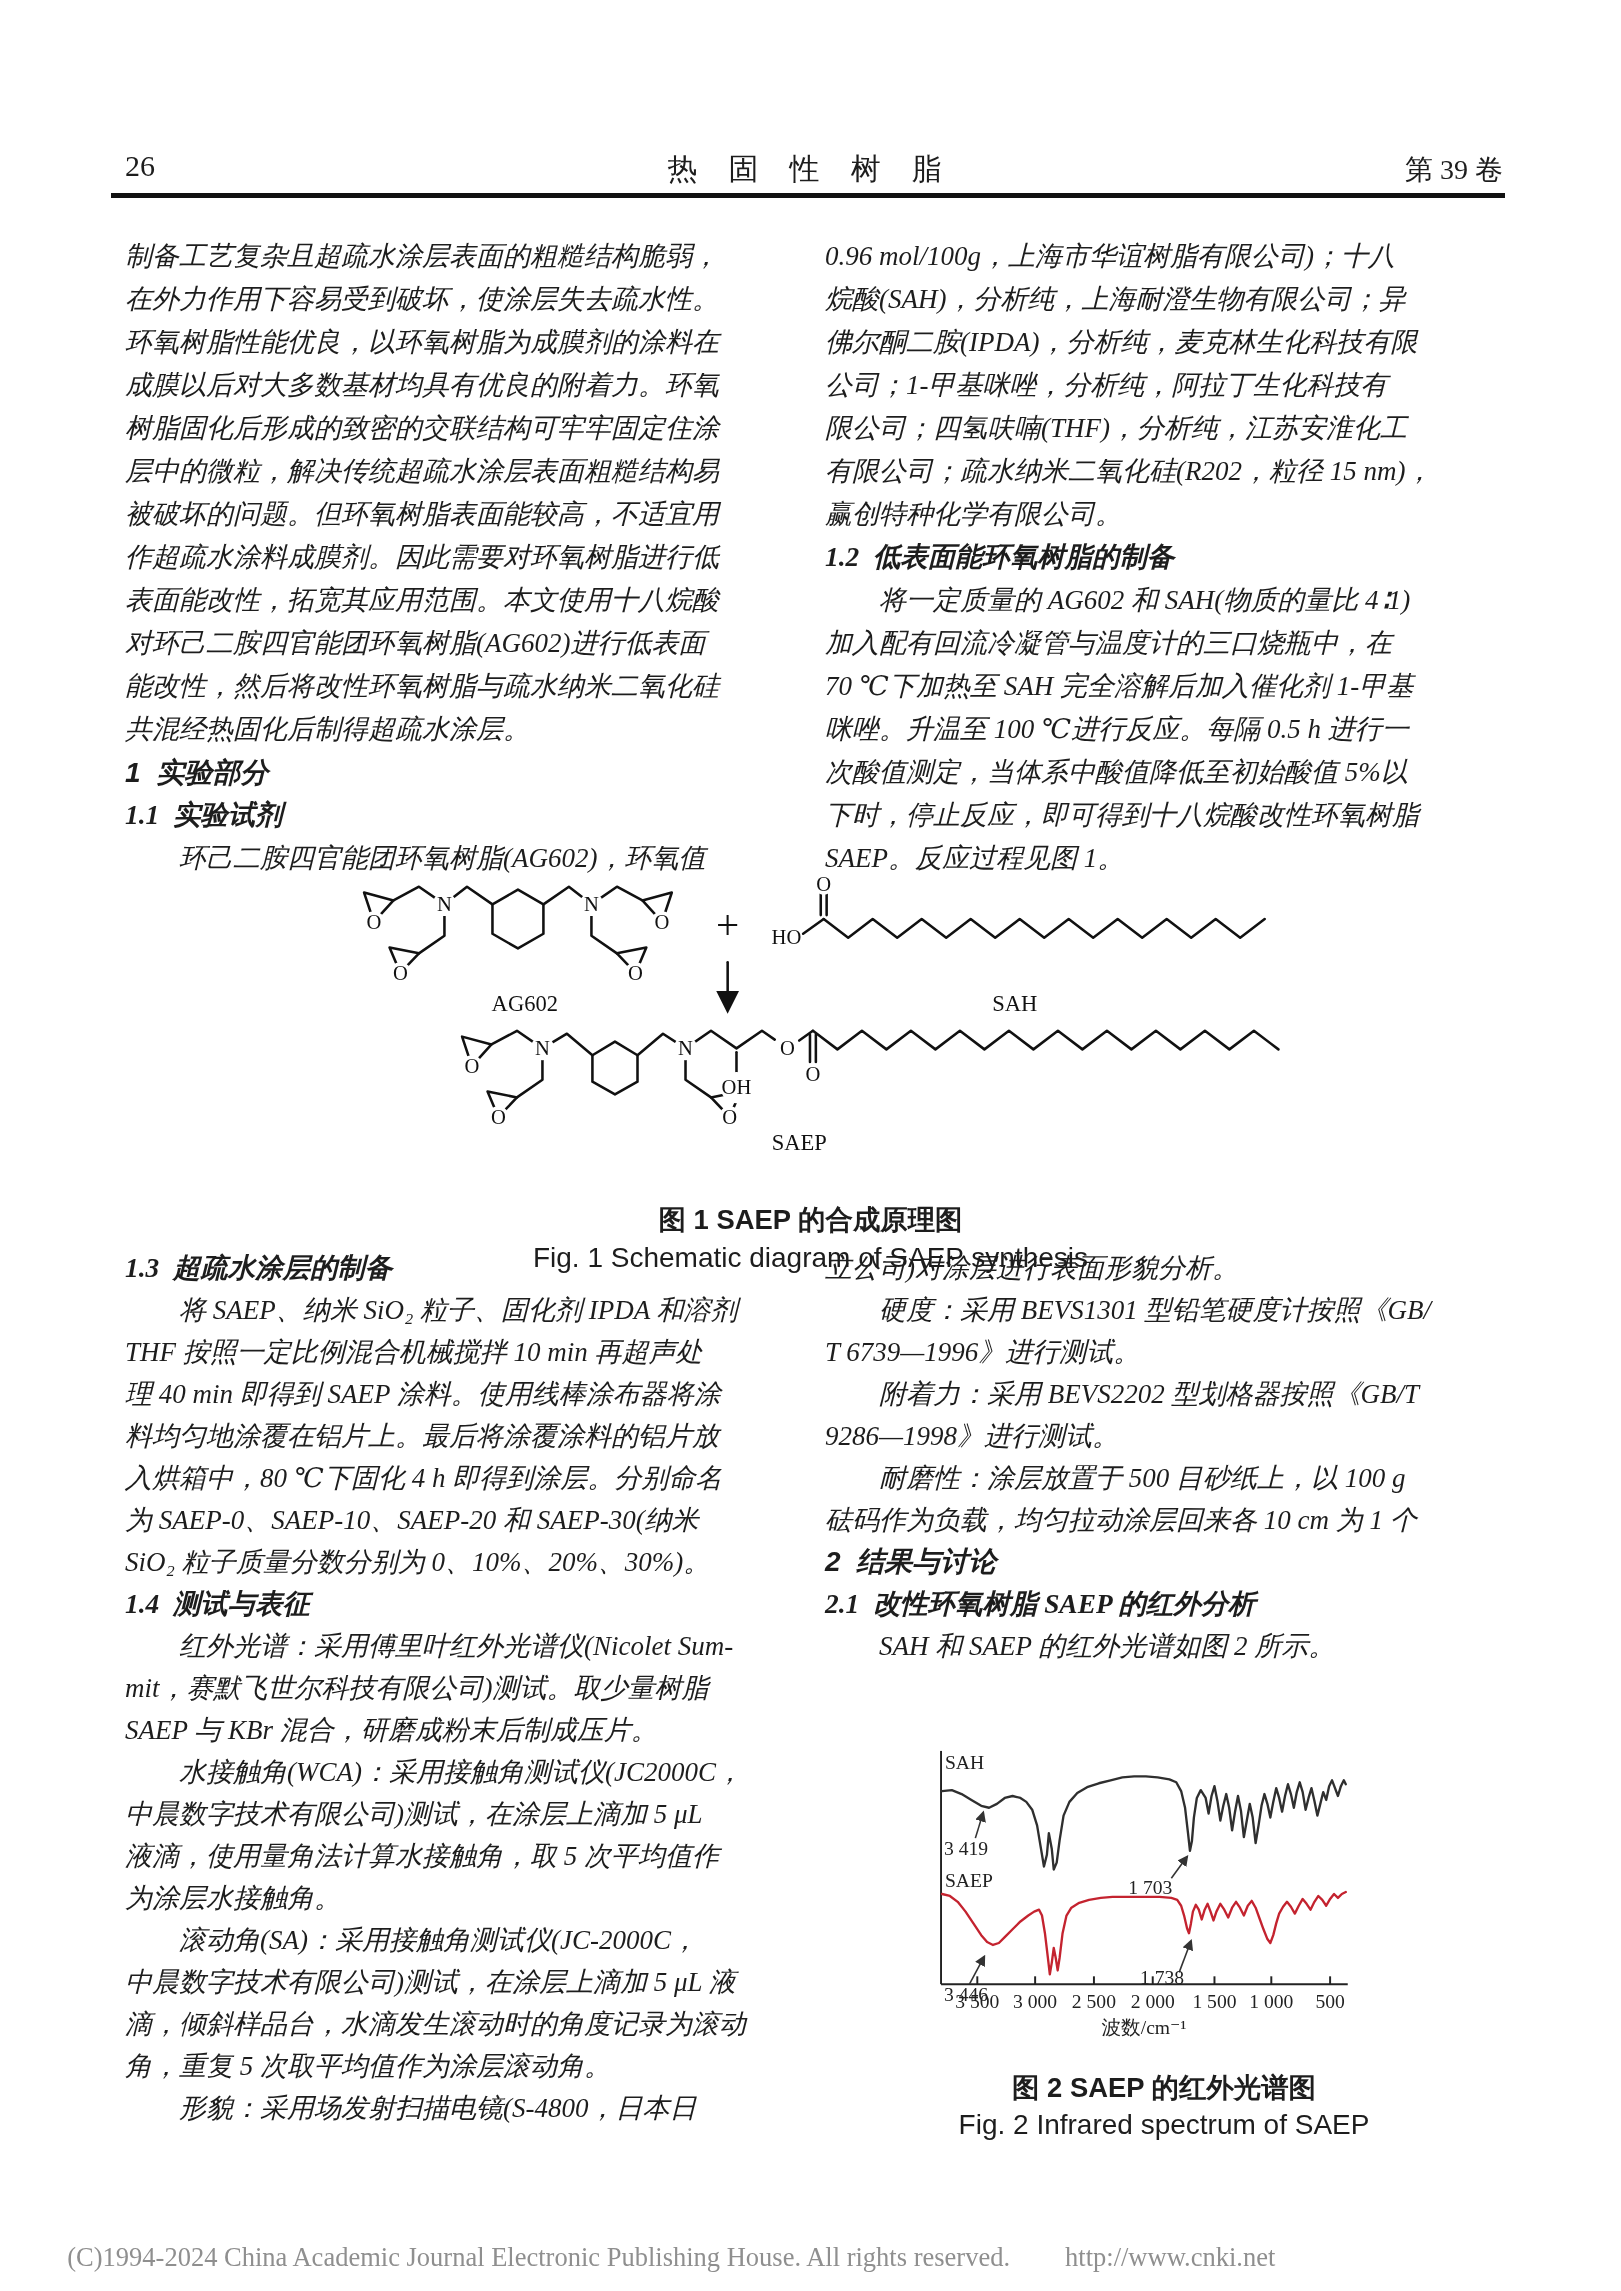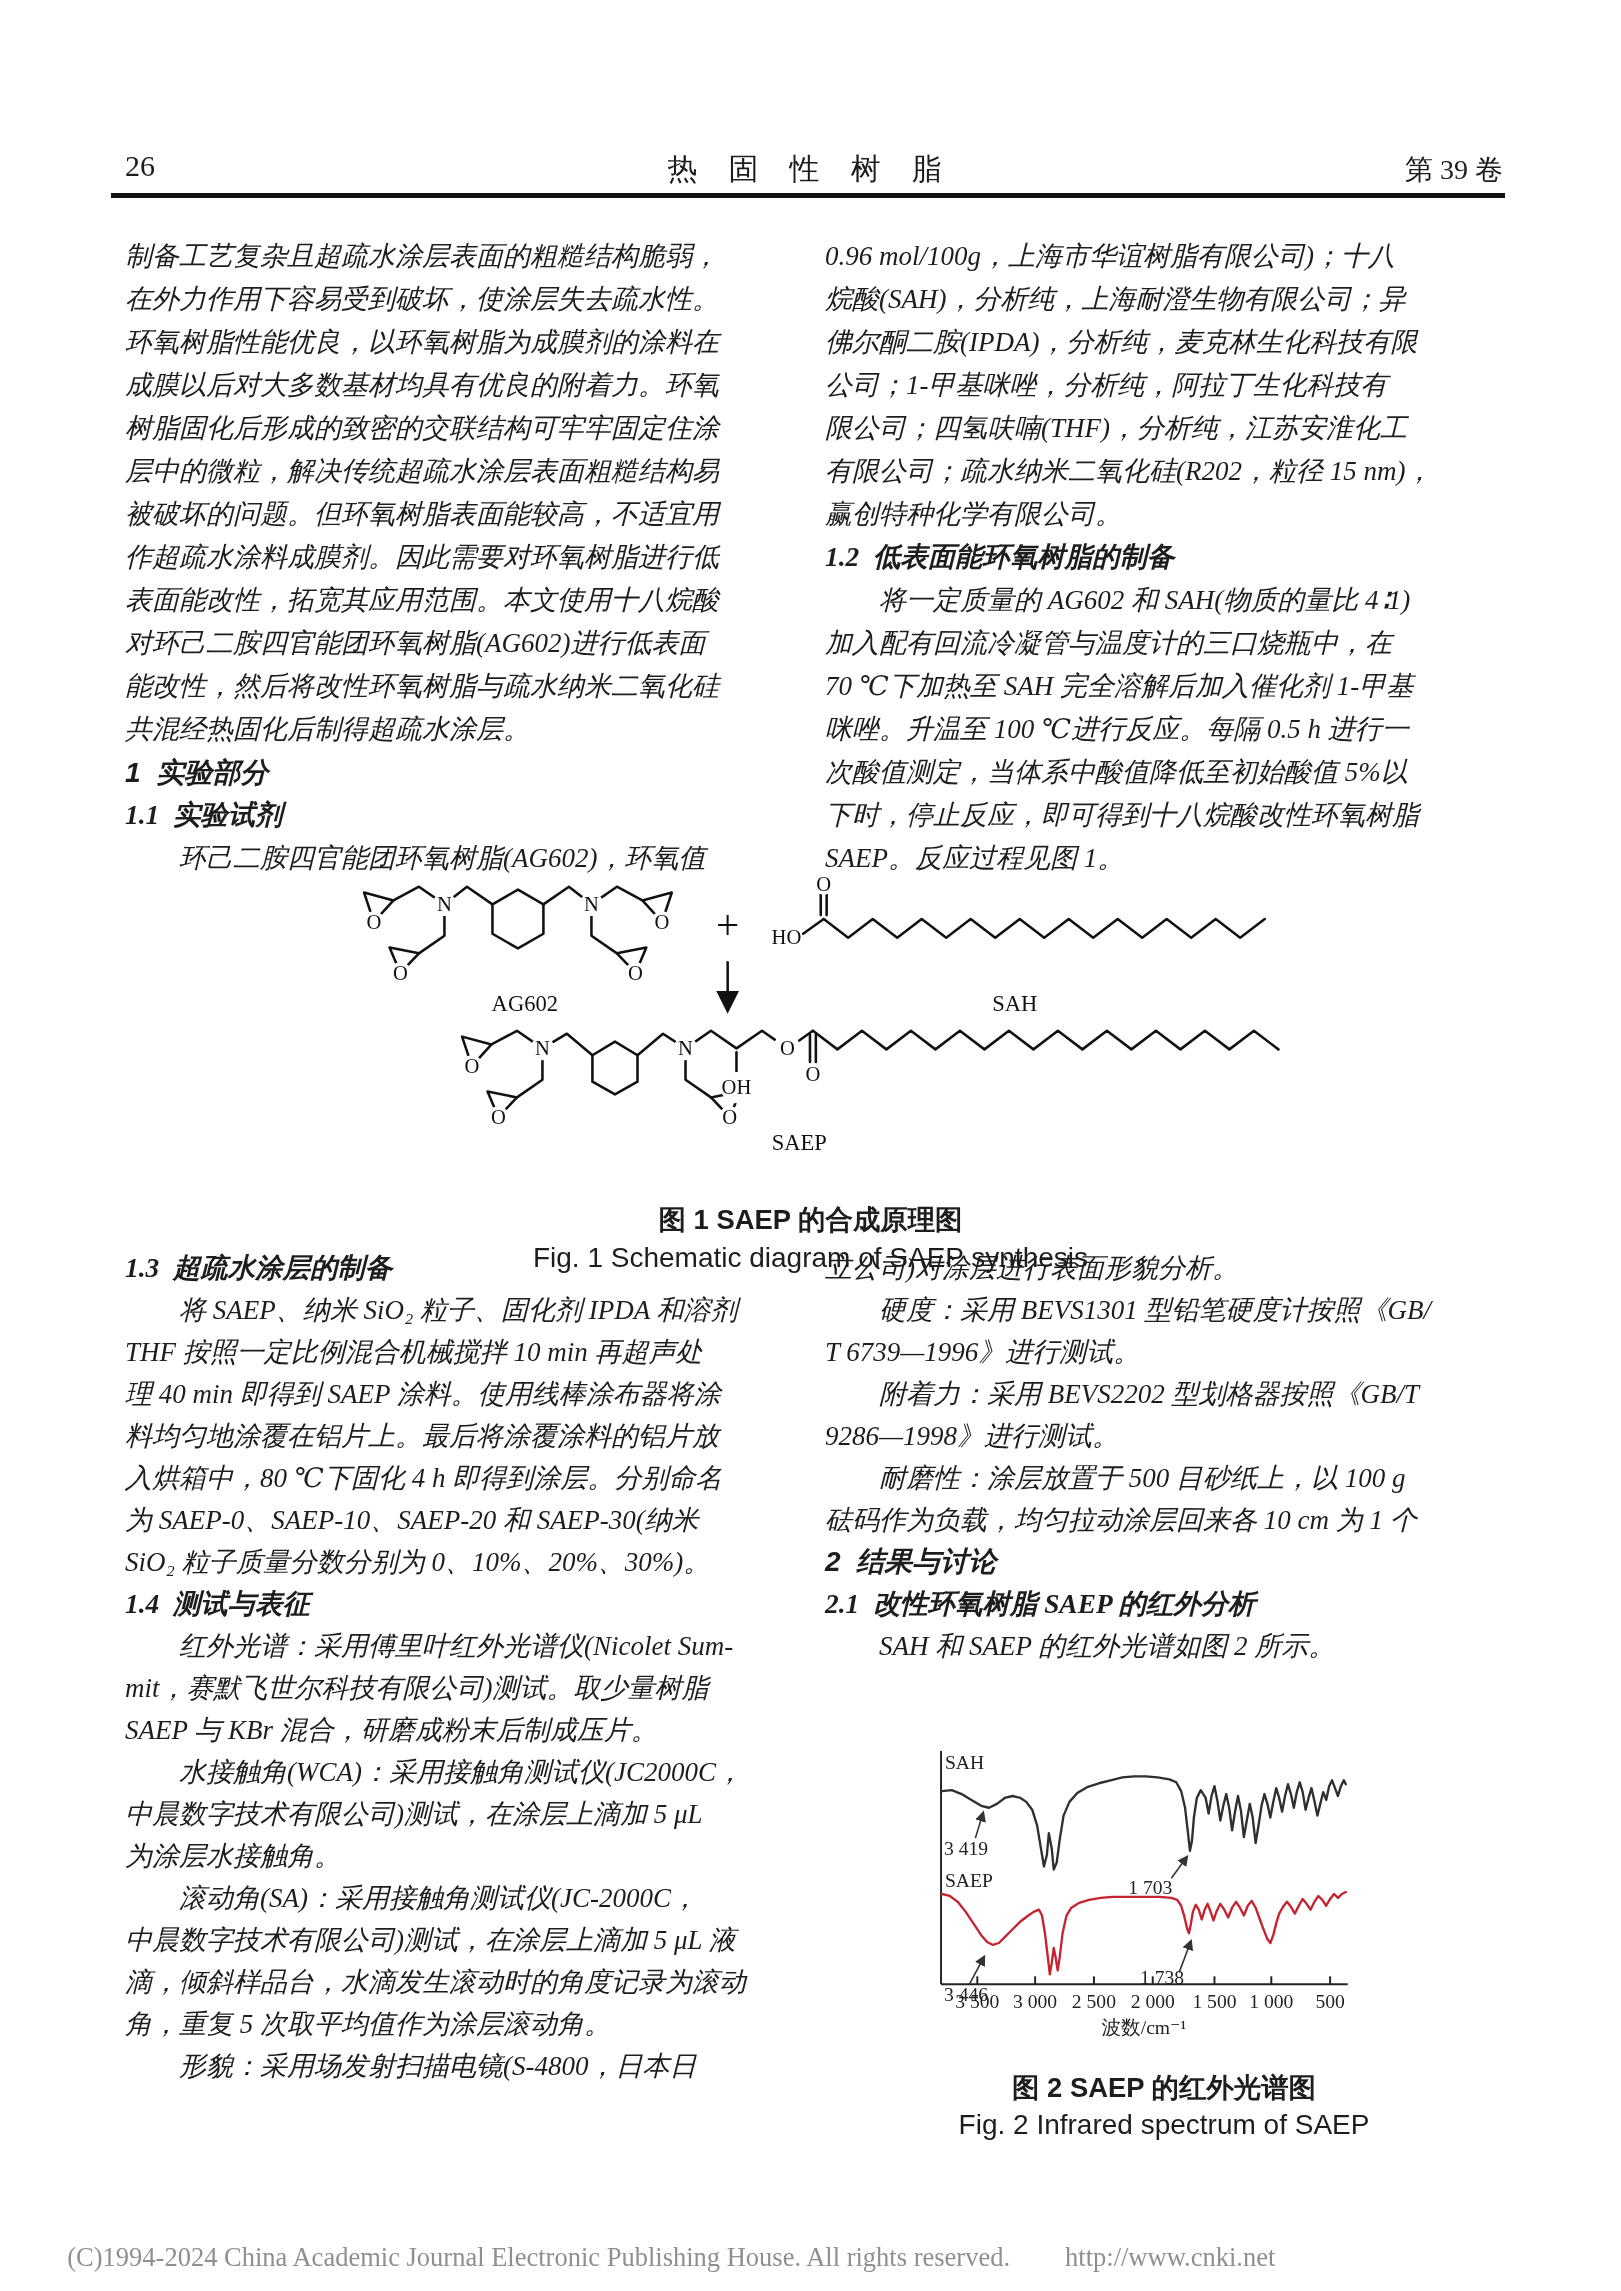"液滴，使用量角法计算水接触角，取 5 次平均值作" div.line { html: none -> <div>液滴，使用量角法计算水接触角，取 5 次平均值作</div> }
